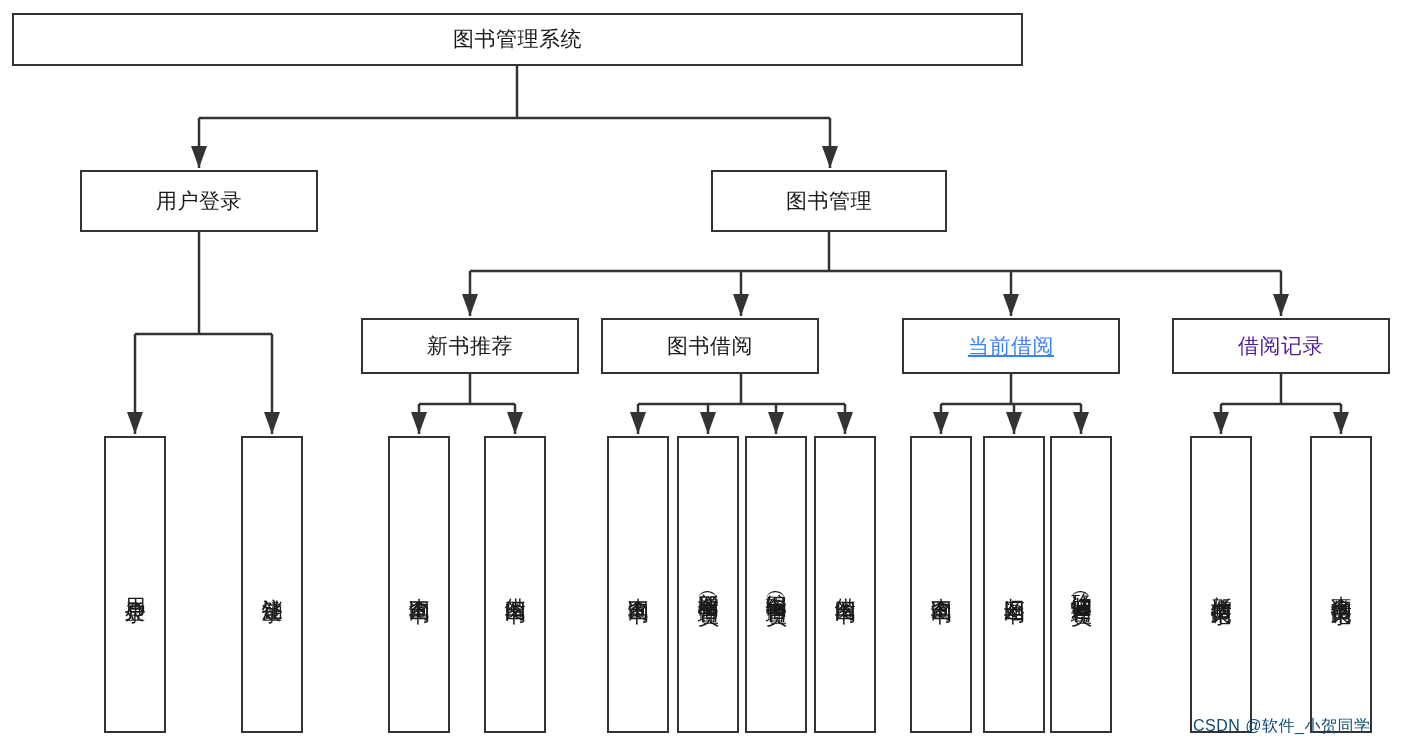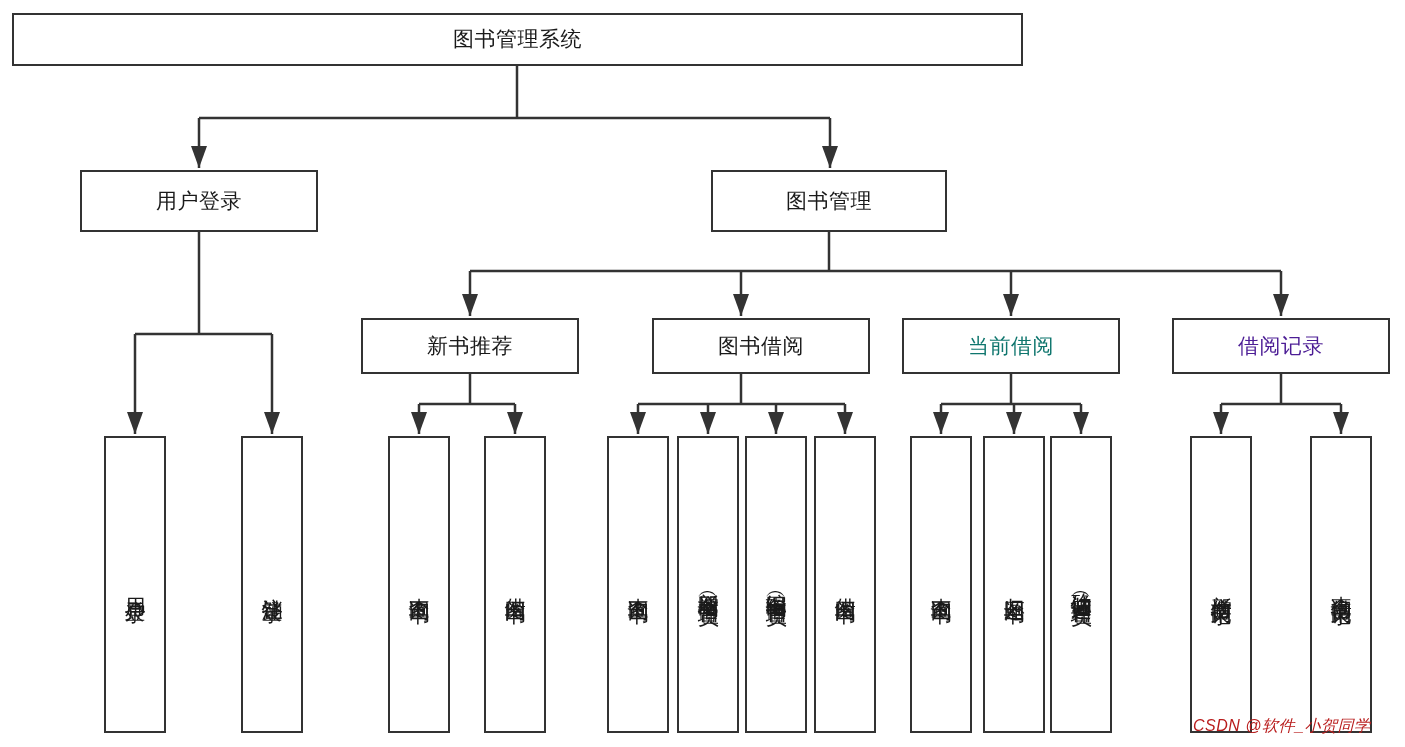"图书借阅" div.node-box { left: 652px -> 601px }
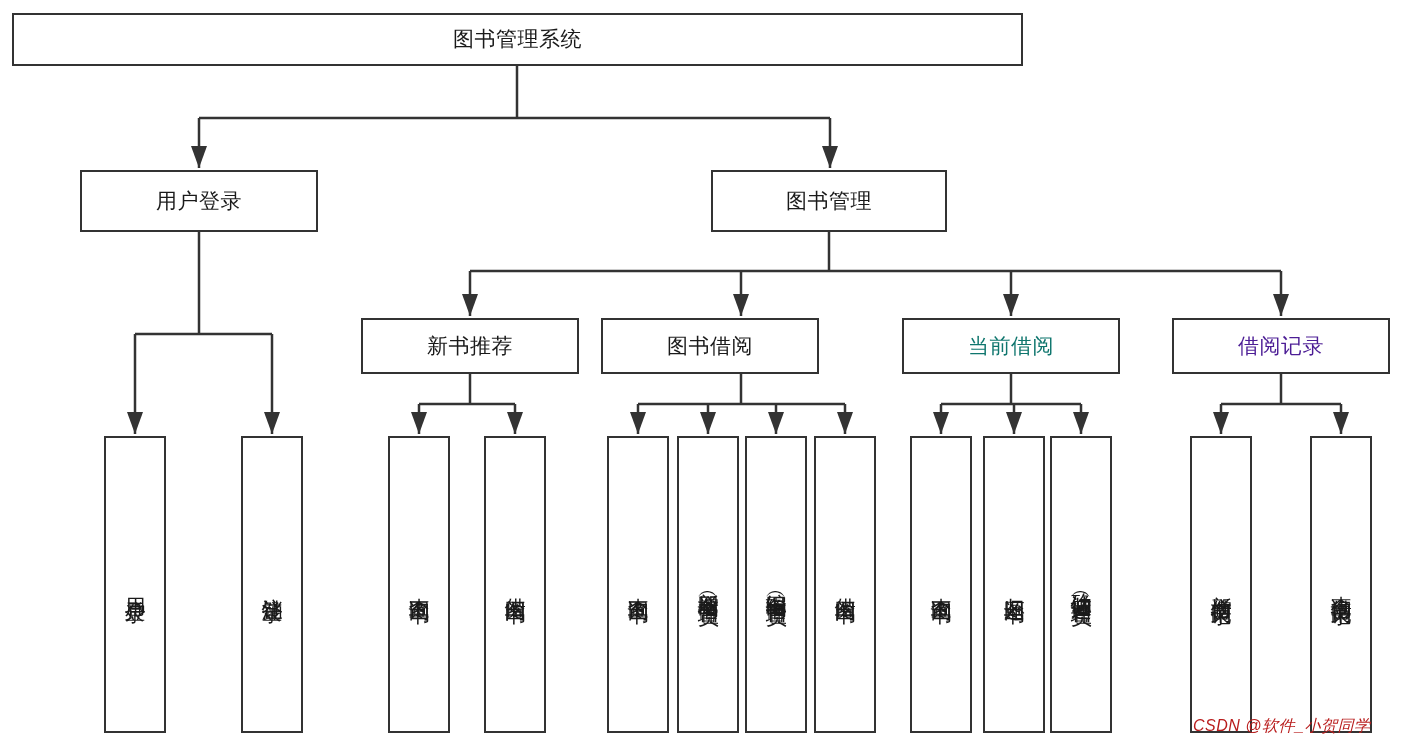"当前借阅" span.node-label { color: #0f766e -> #3b82f6; text-decoration: none -> underline }
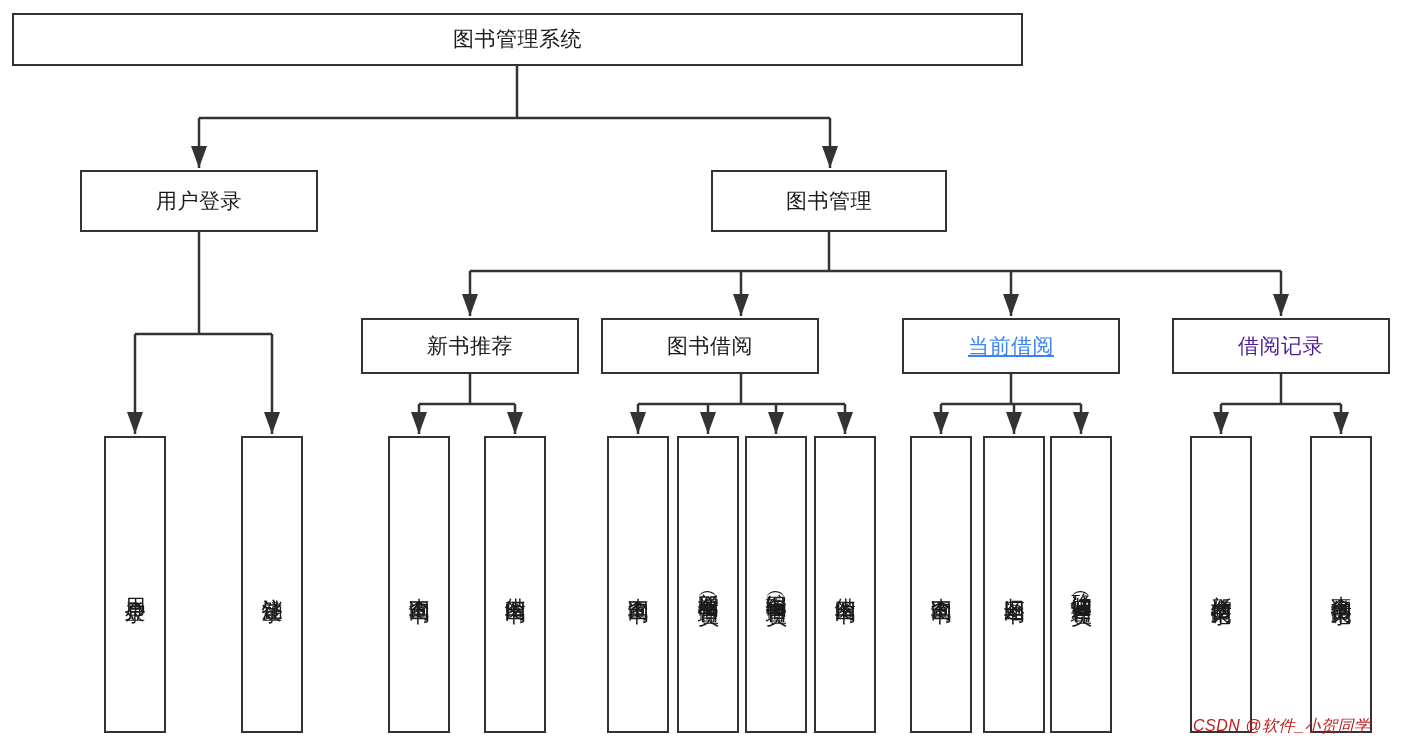"CSDN @软件_小贺同学" div.watermark { color: #b91c1c -> #0c4a6e; font-style: italic -> none }
